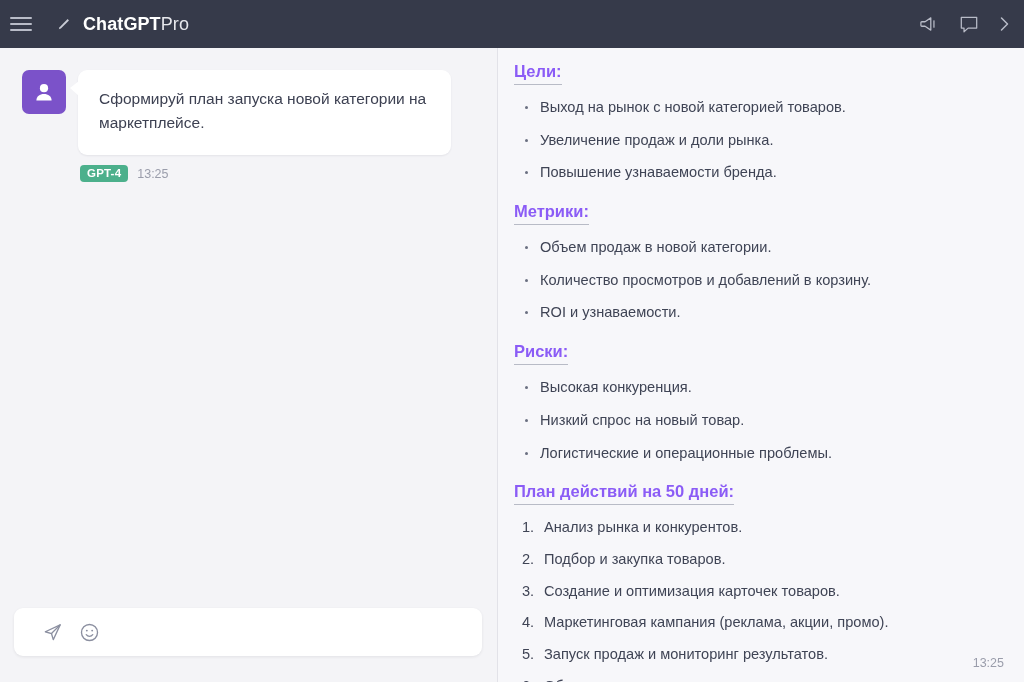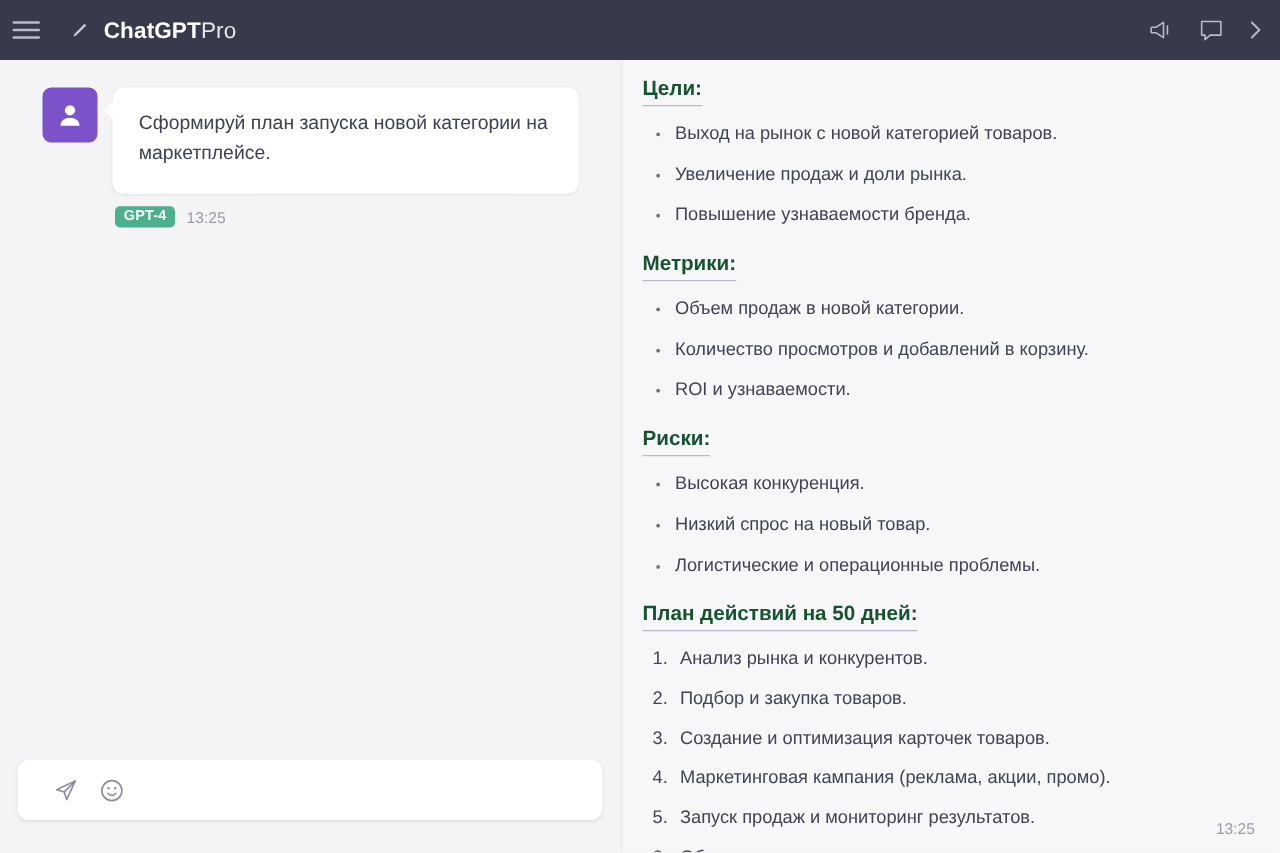"Цели:" .sec-title { color: #14532d -> #8b5cf6 }
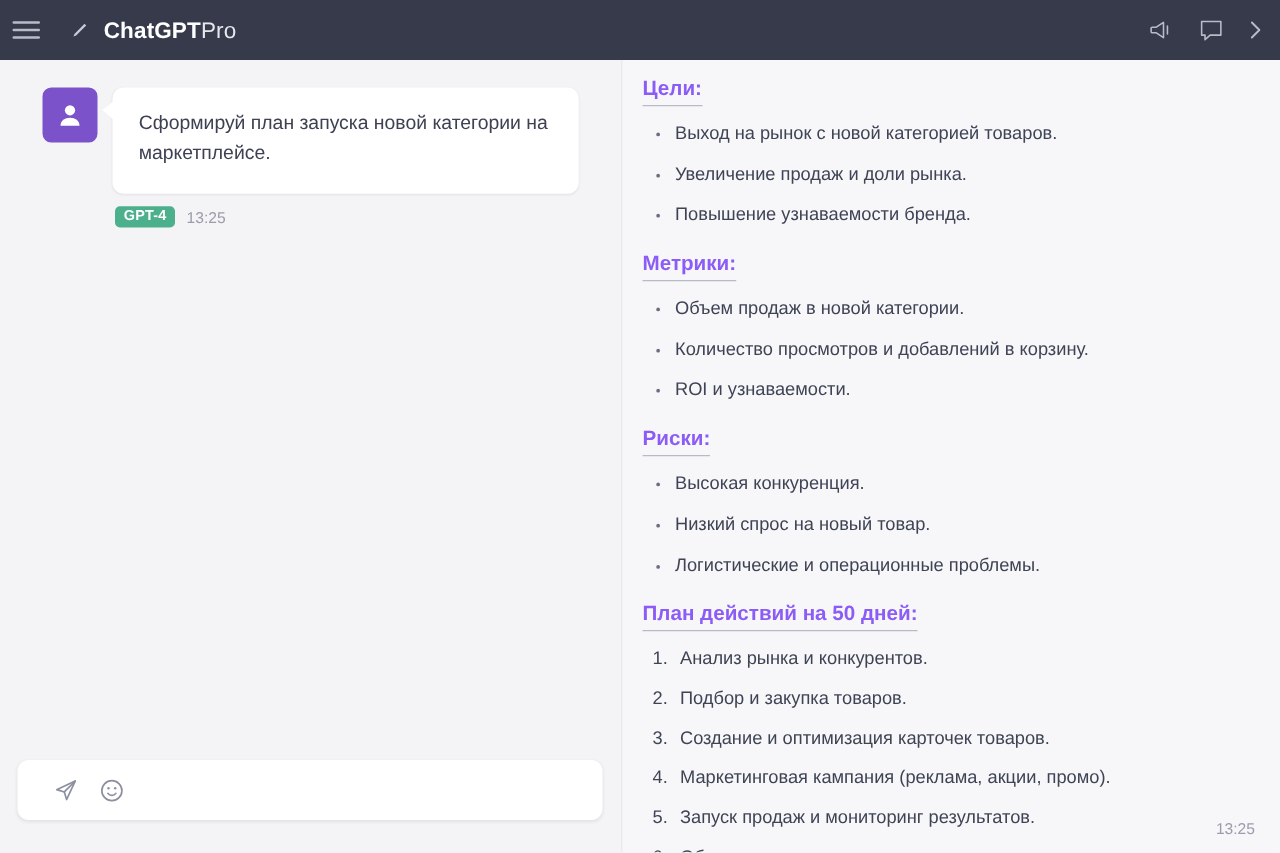"Сформируй план запуска новой категории" .left-pane { padding-left: 12px -> none }
